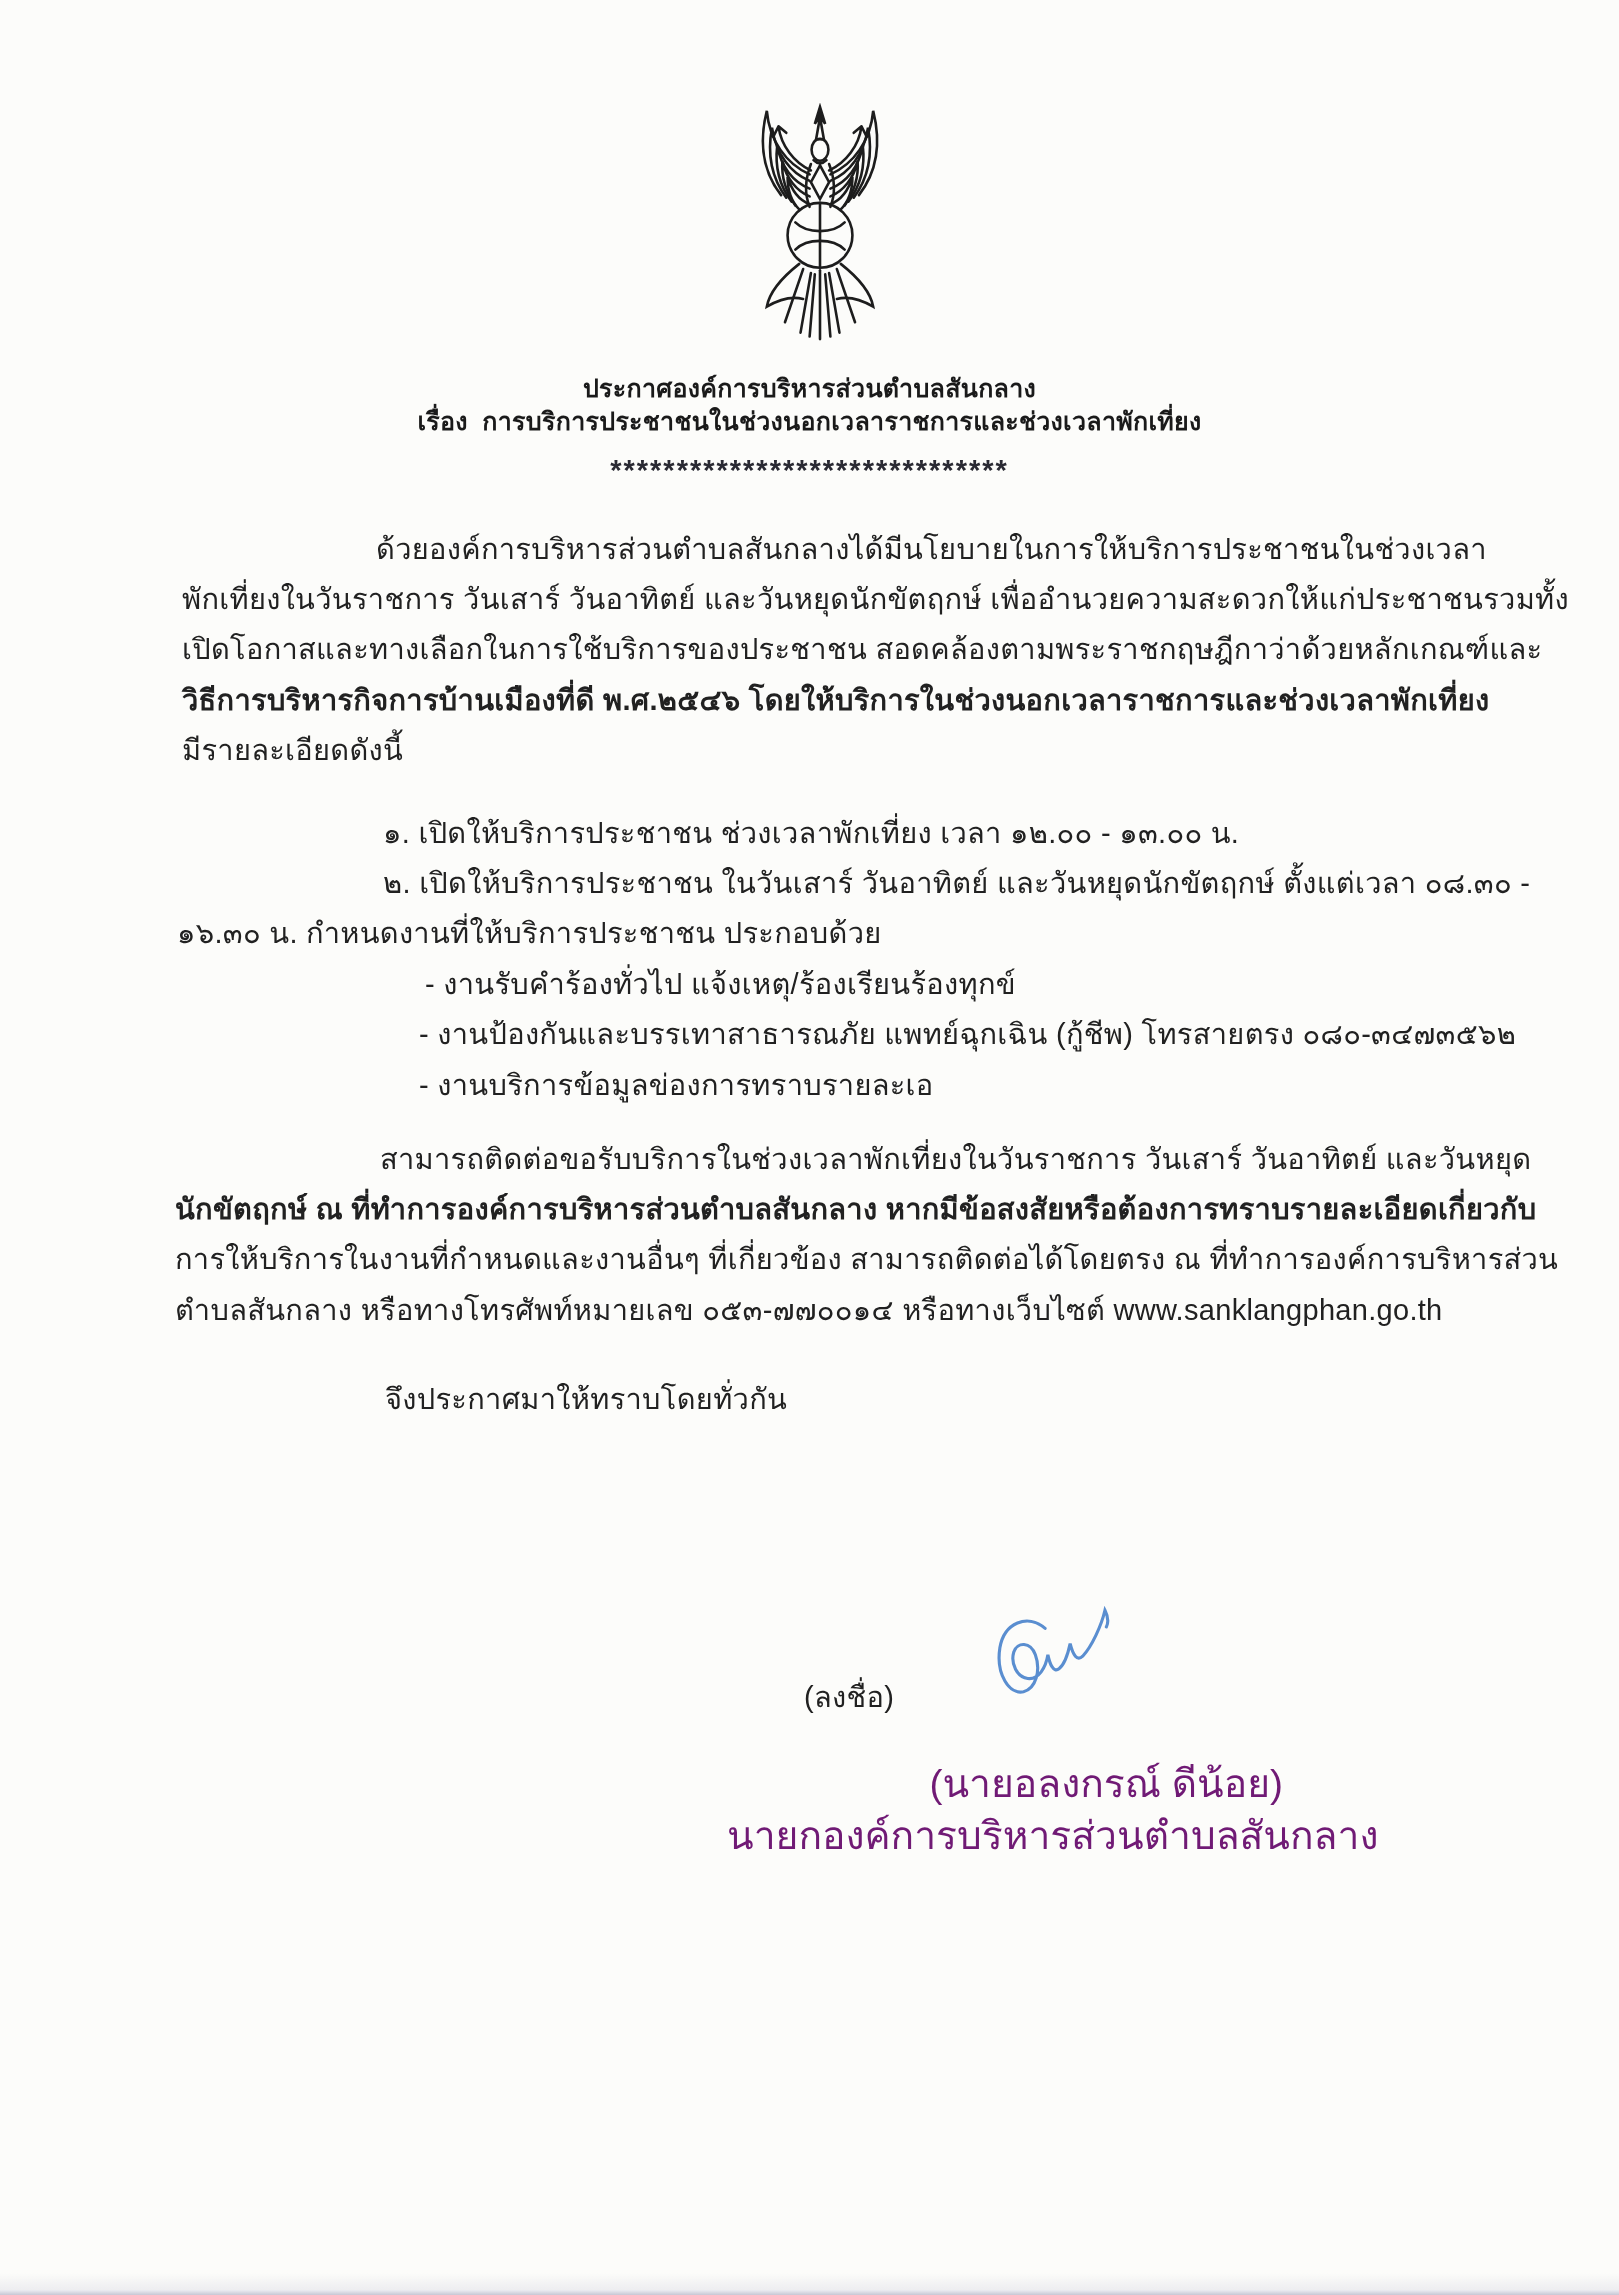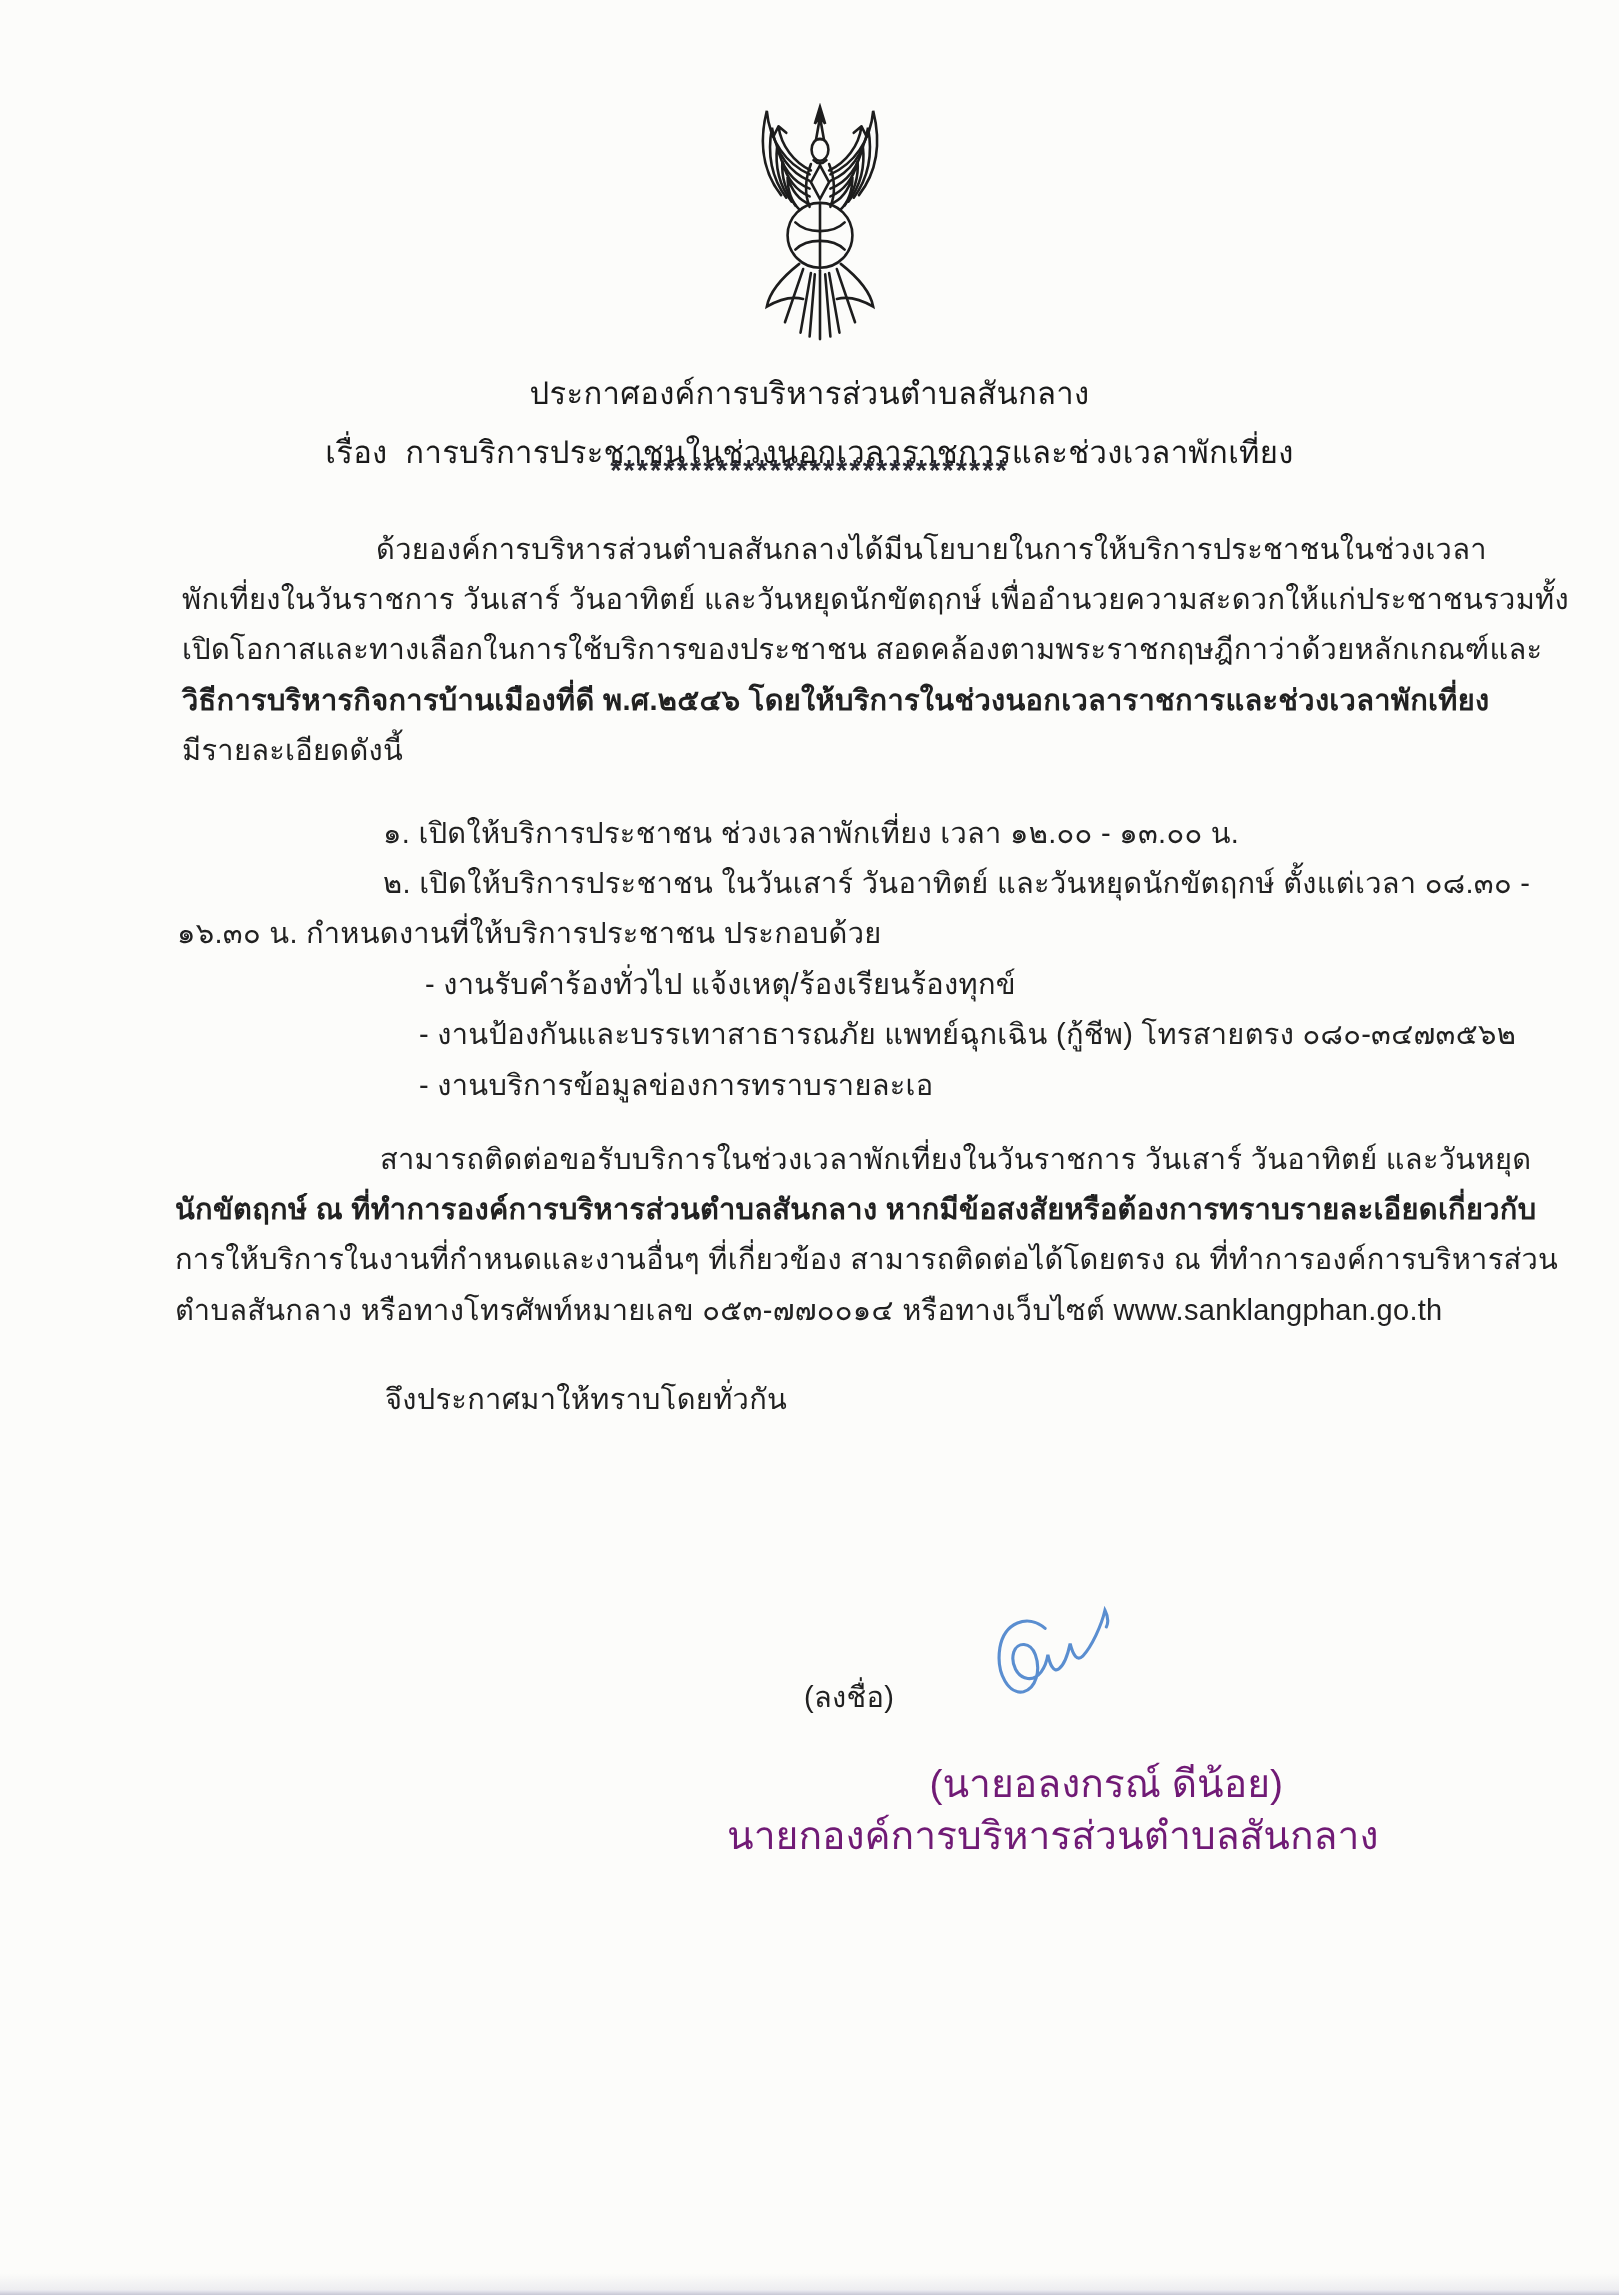"ประกาศองค์การบริหารส่วนตำบลสันกลาง" .doc-title { font-size: 31px -> 25px; font-weight: normal -> bold }
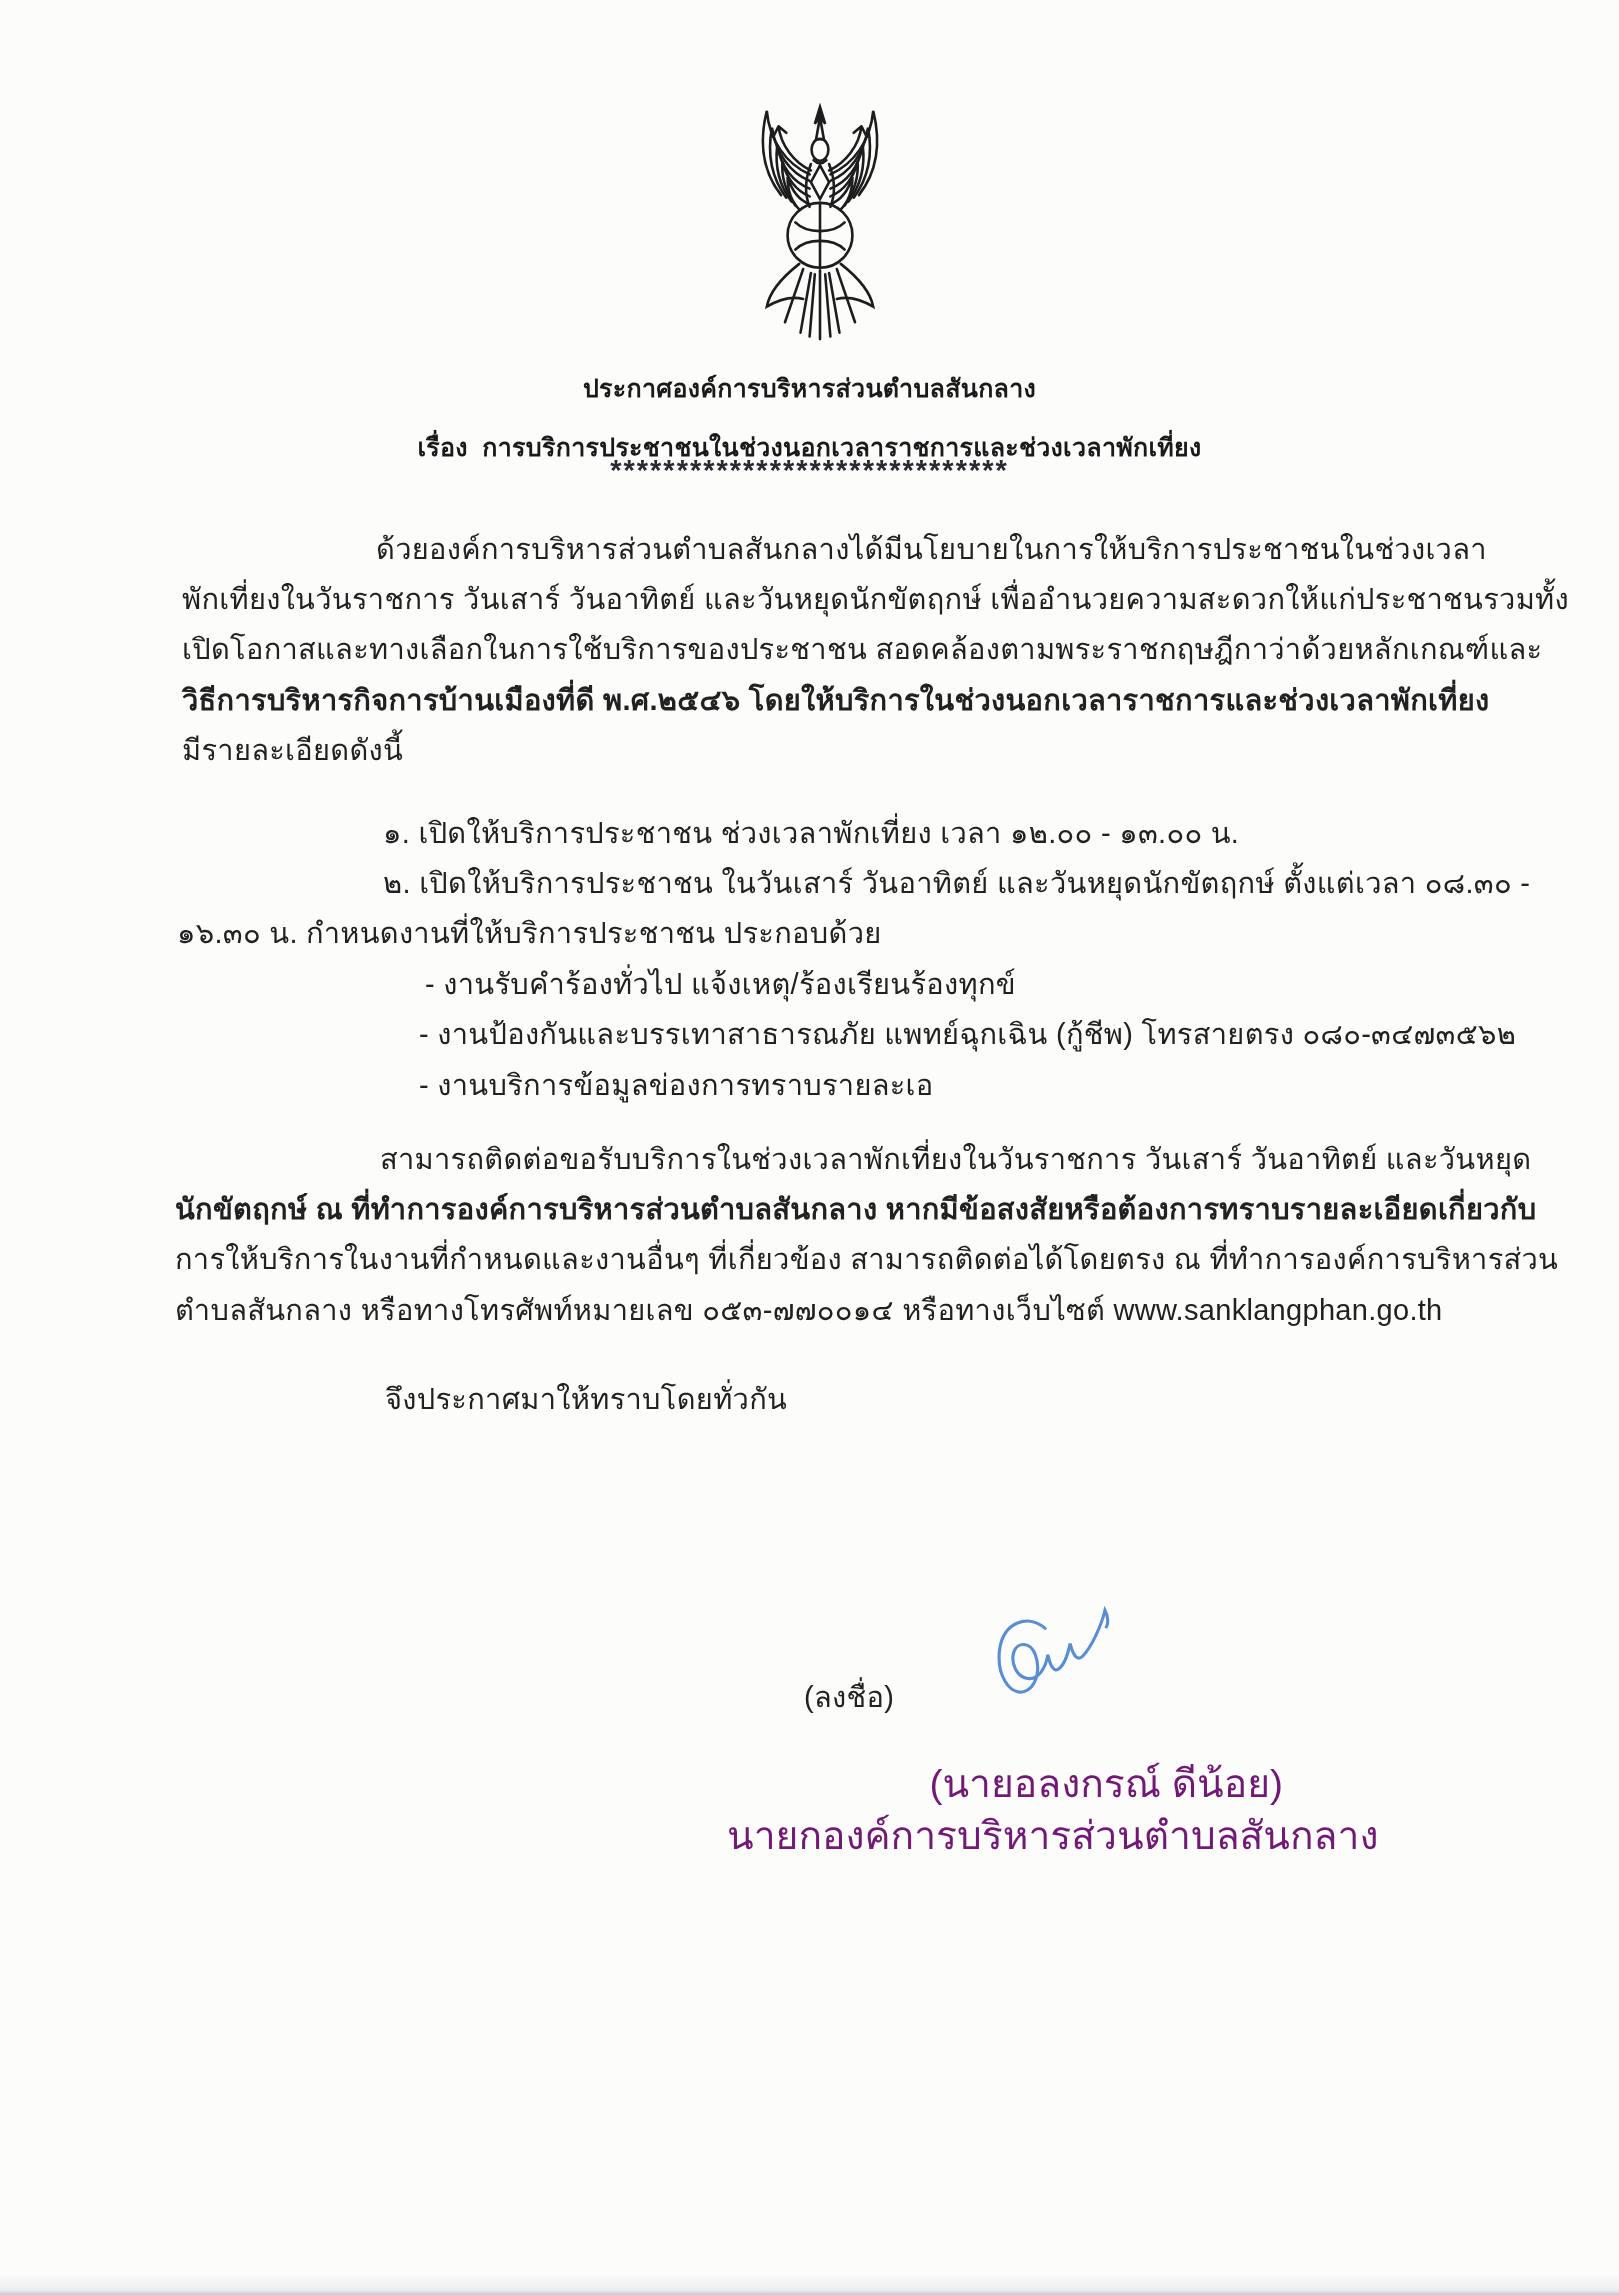"เรื่อง" div.center-line { top: 427px -> 401px }
